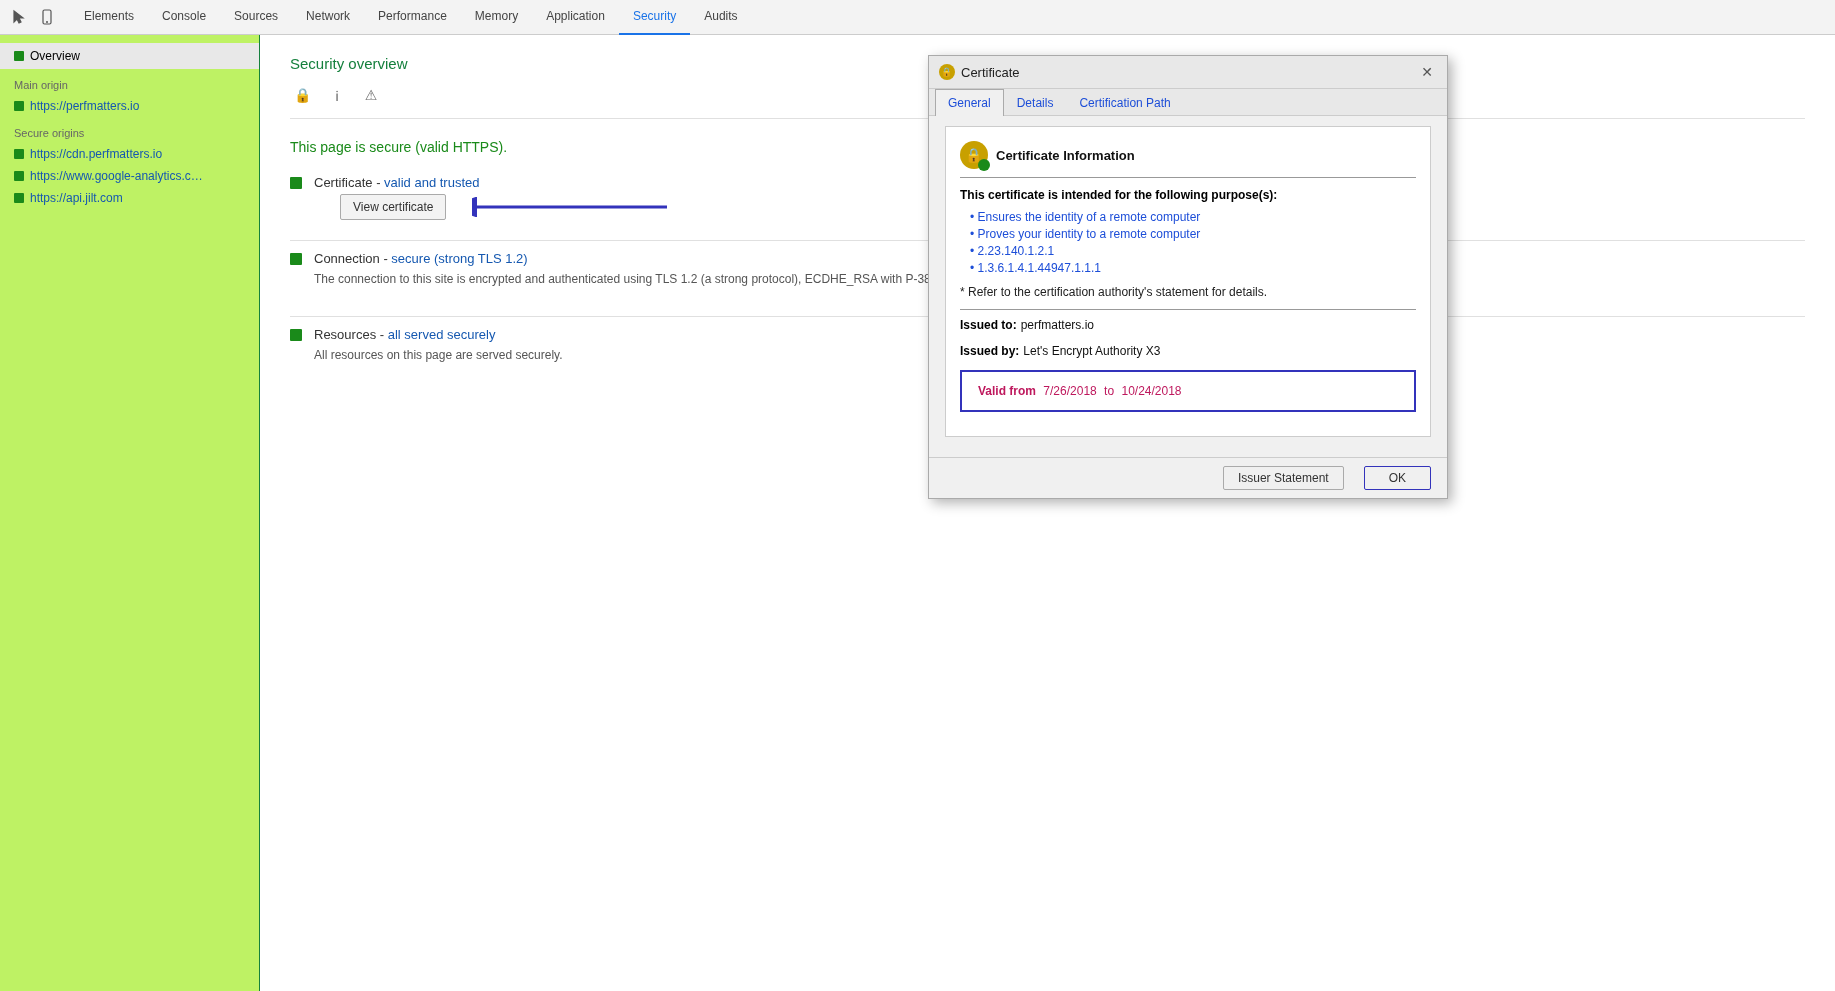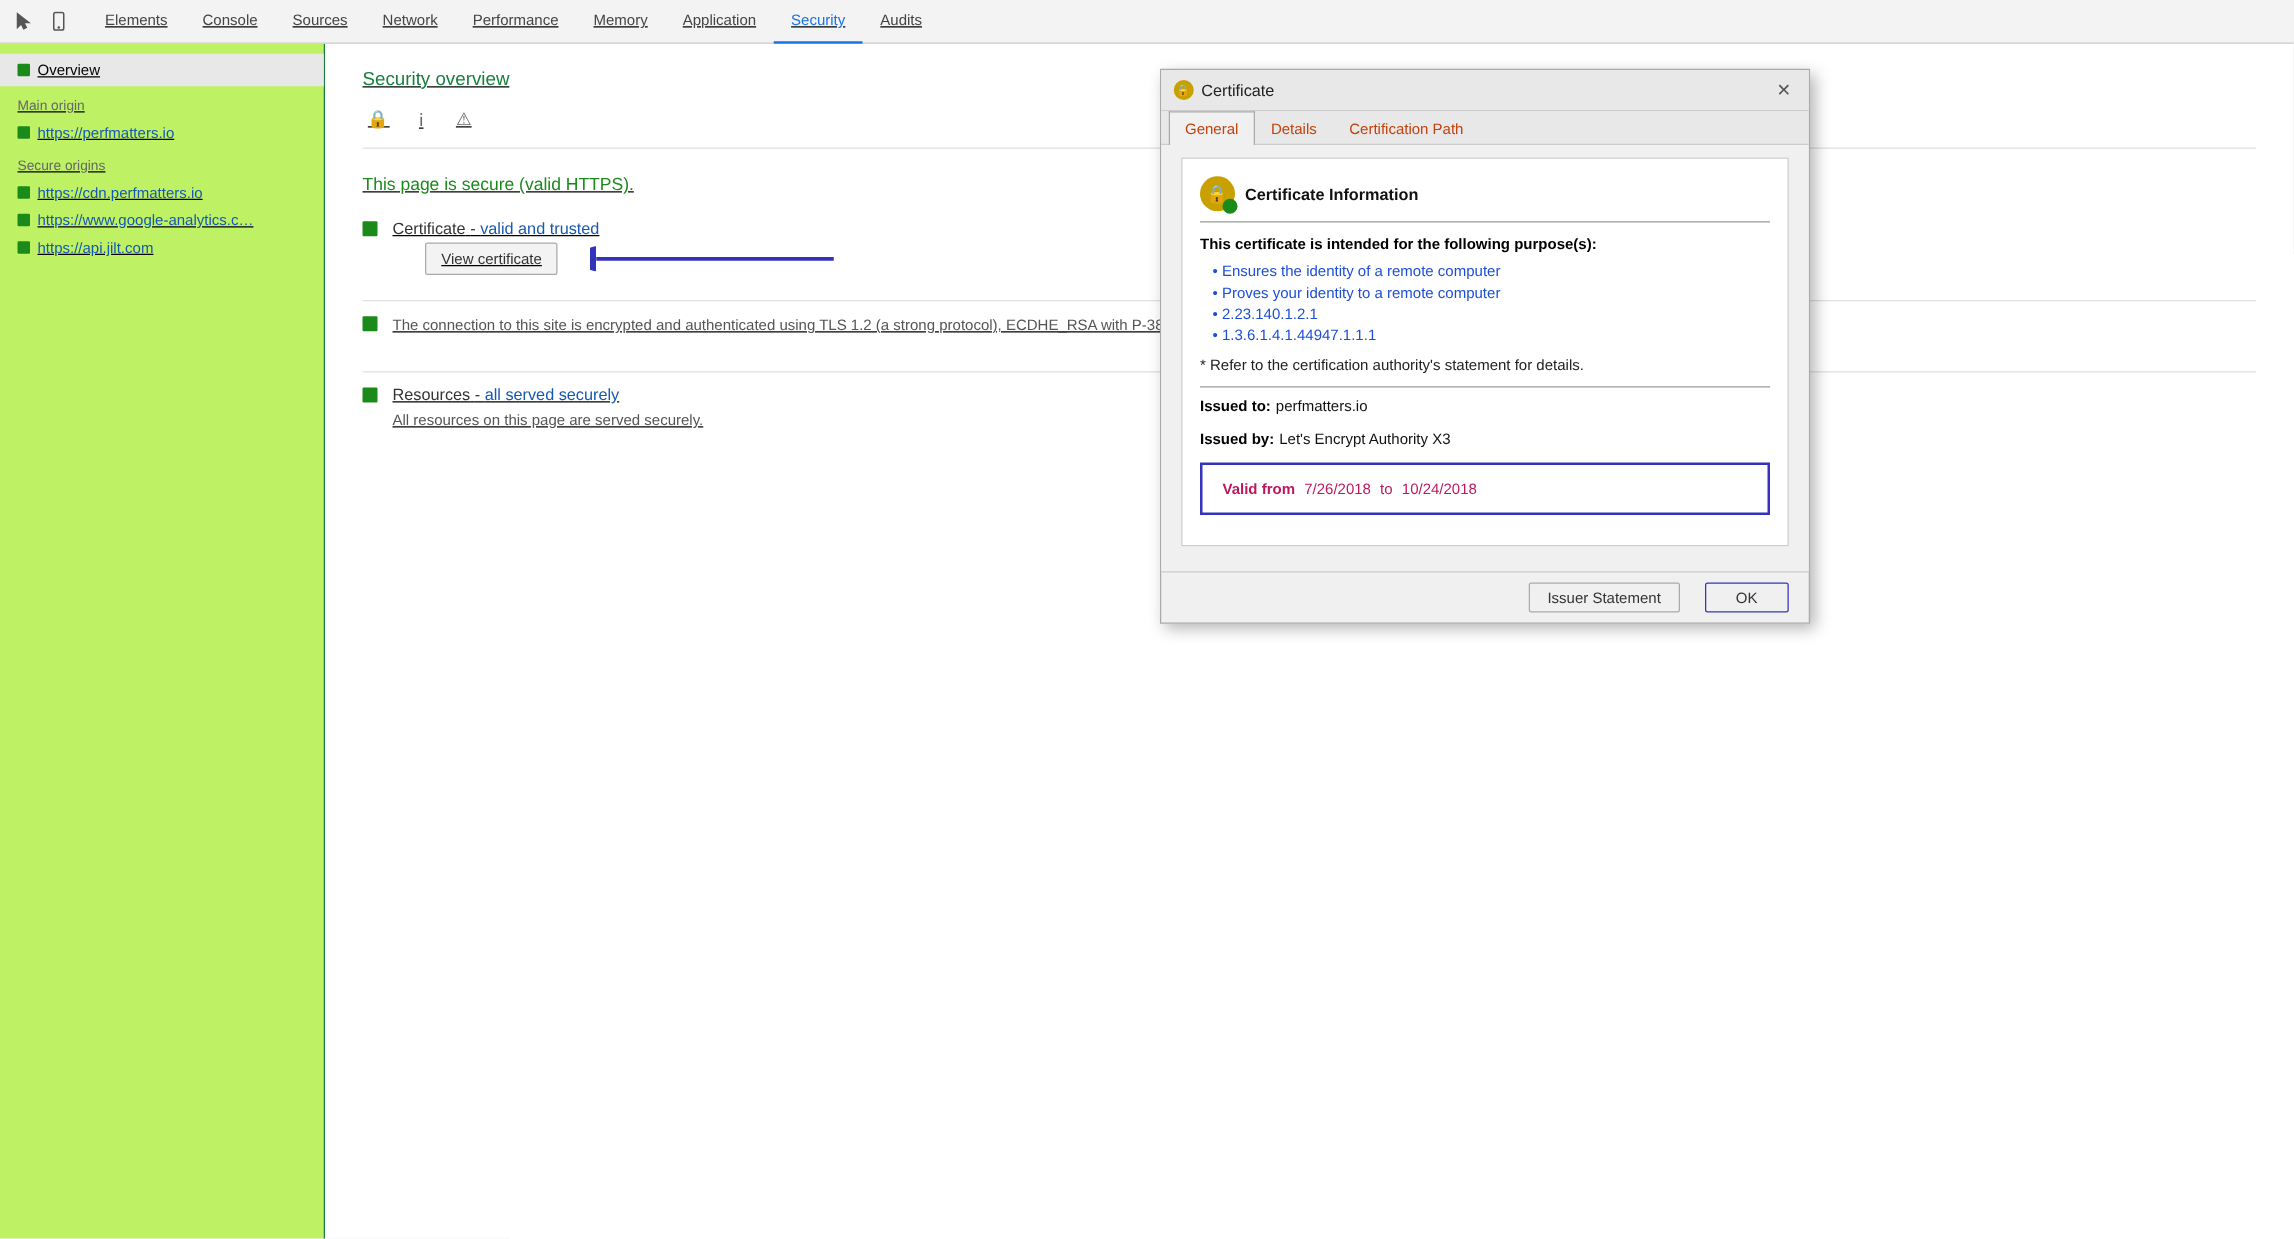"Elements" .devtools-chrome { text-decoration: underline -> none }
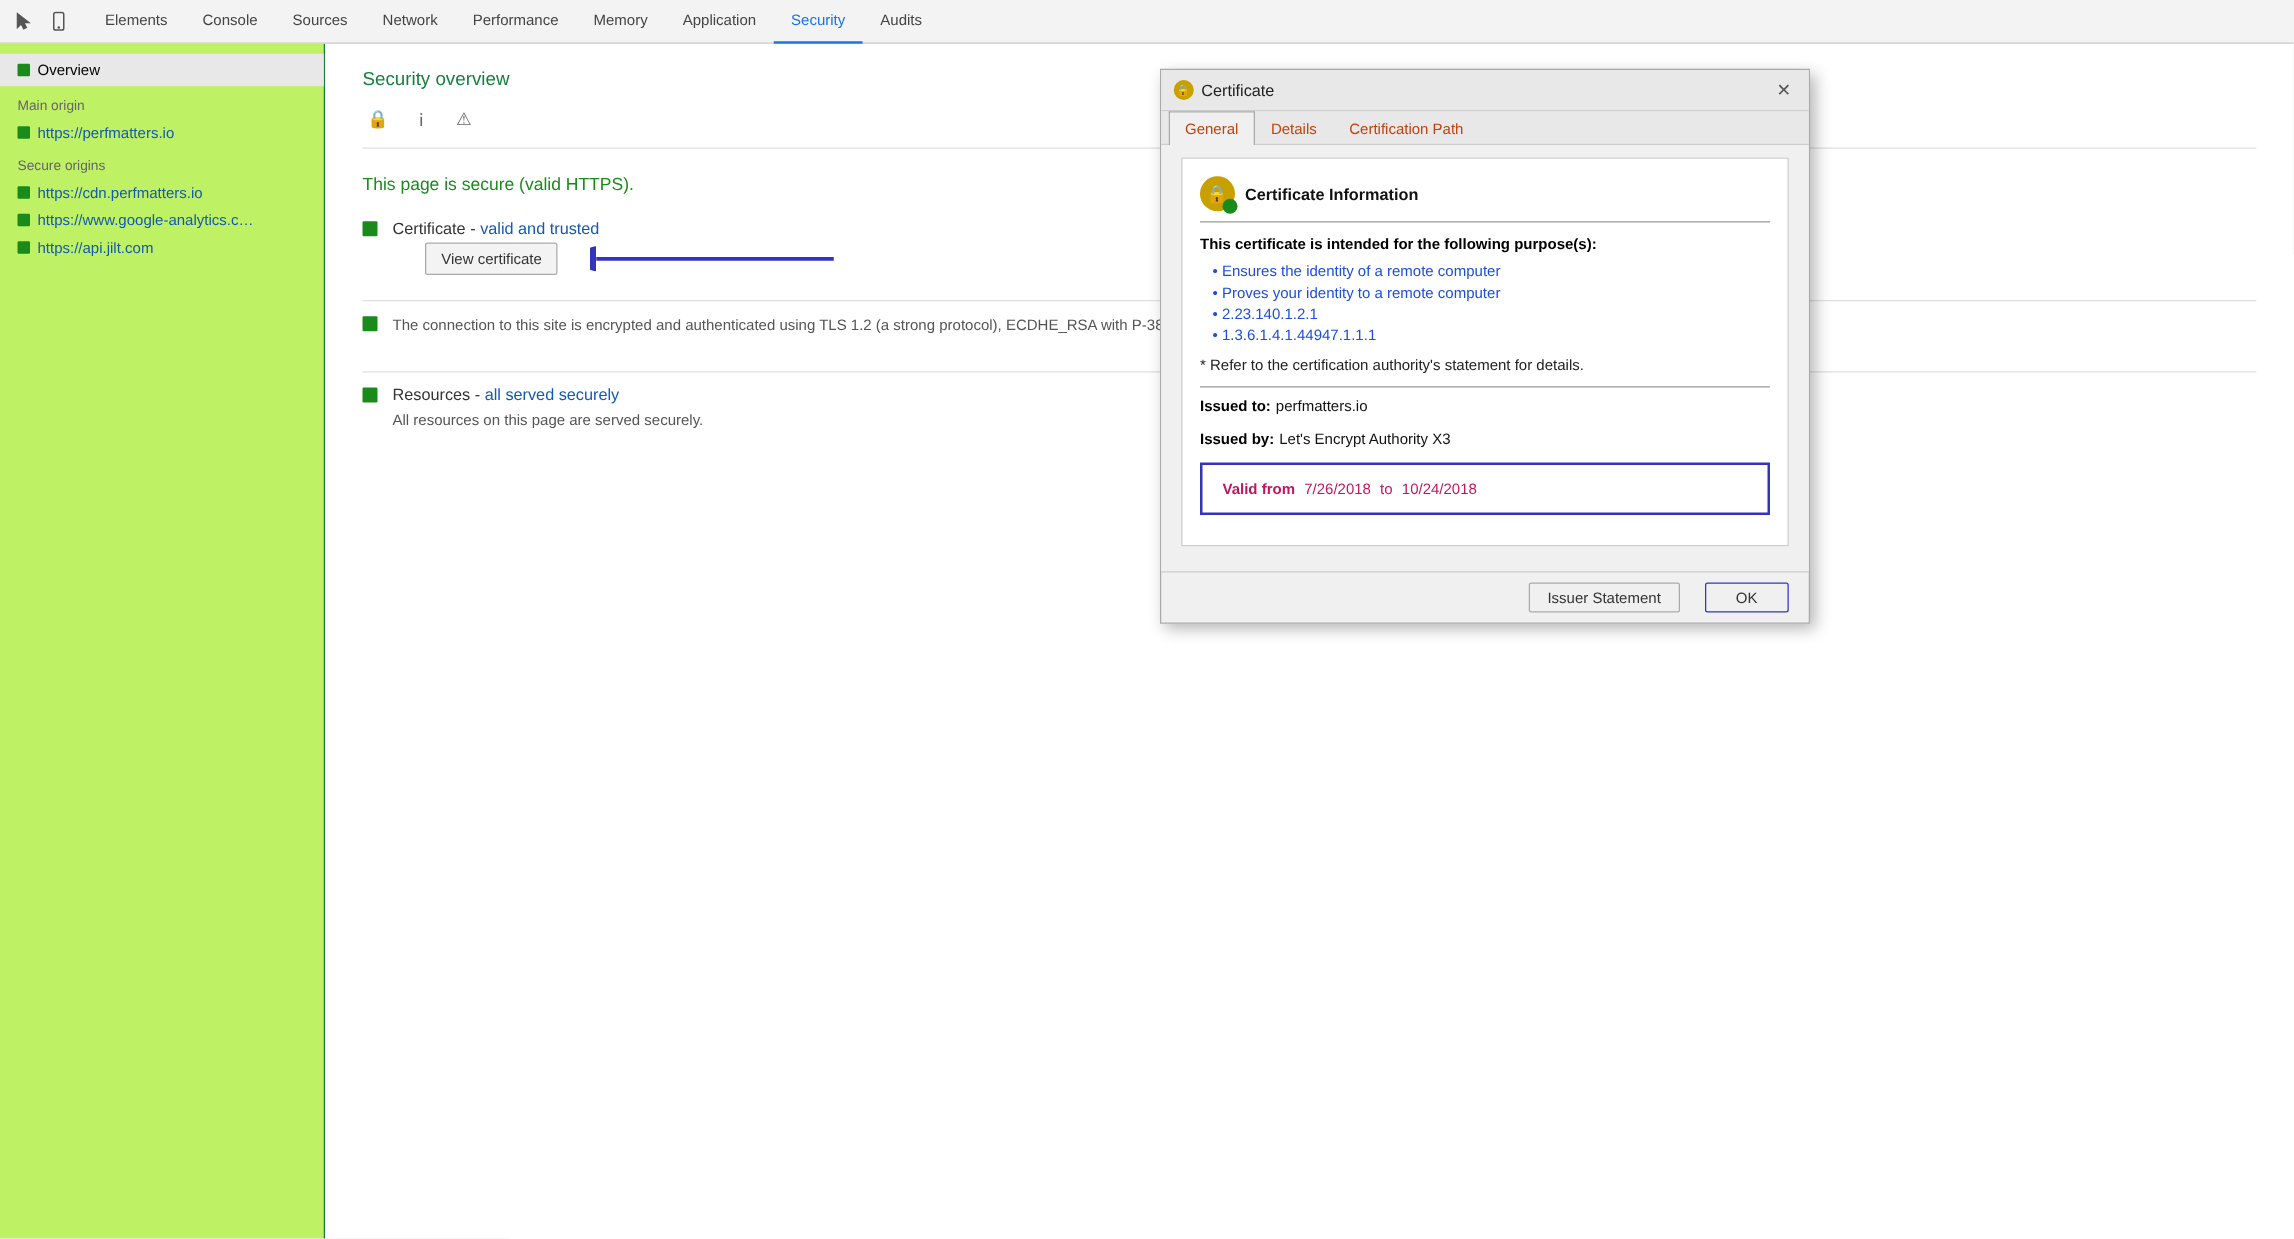"General" .cert-tab { color: #c2410c -> #1d4ed8 }
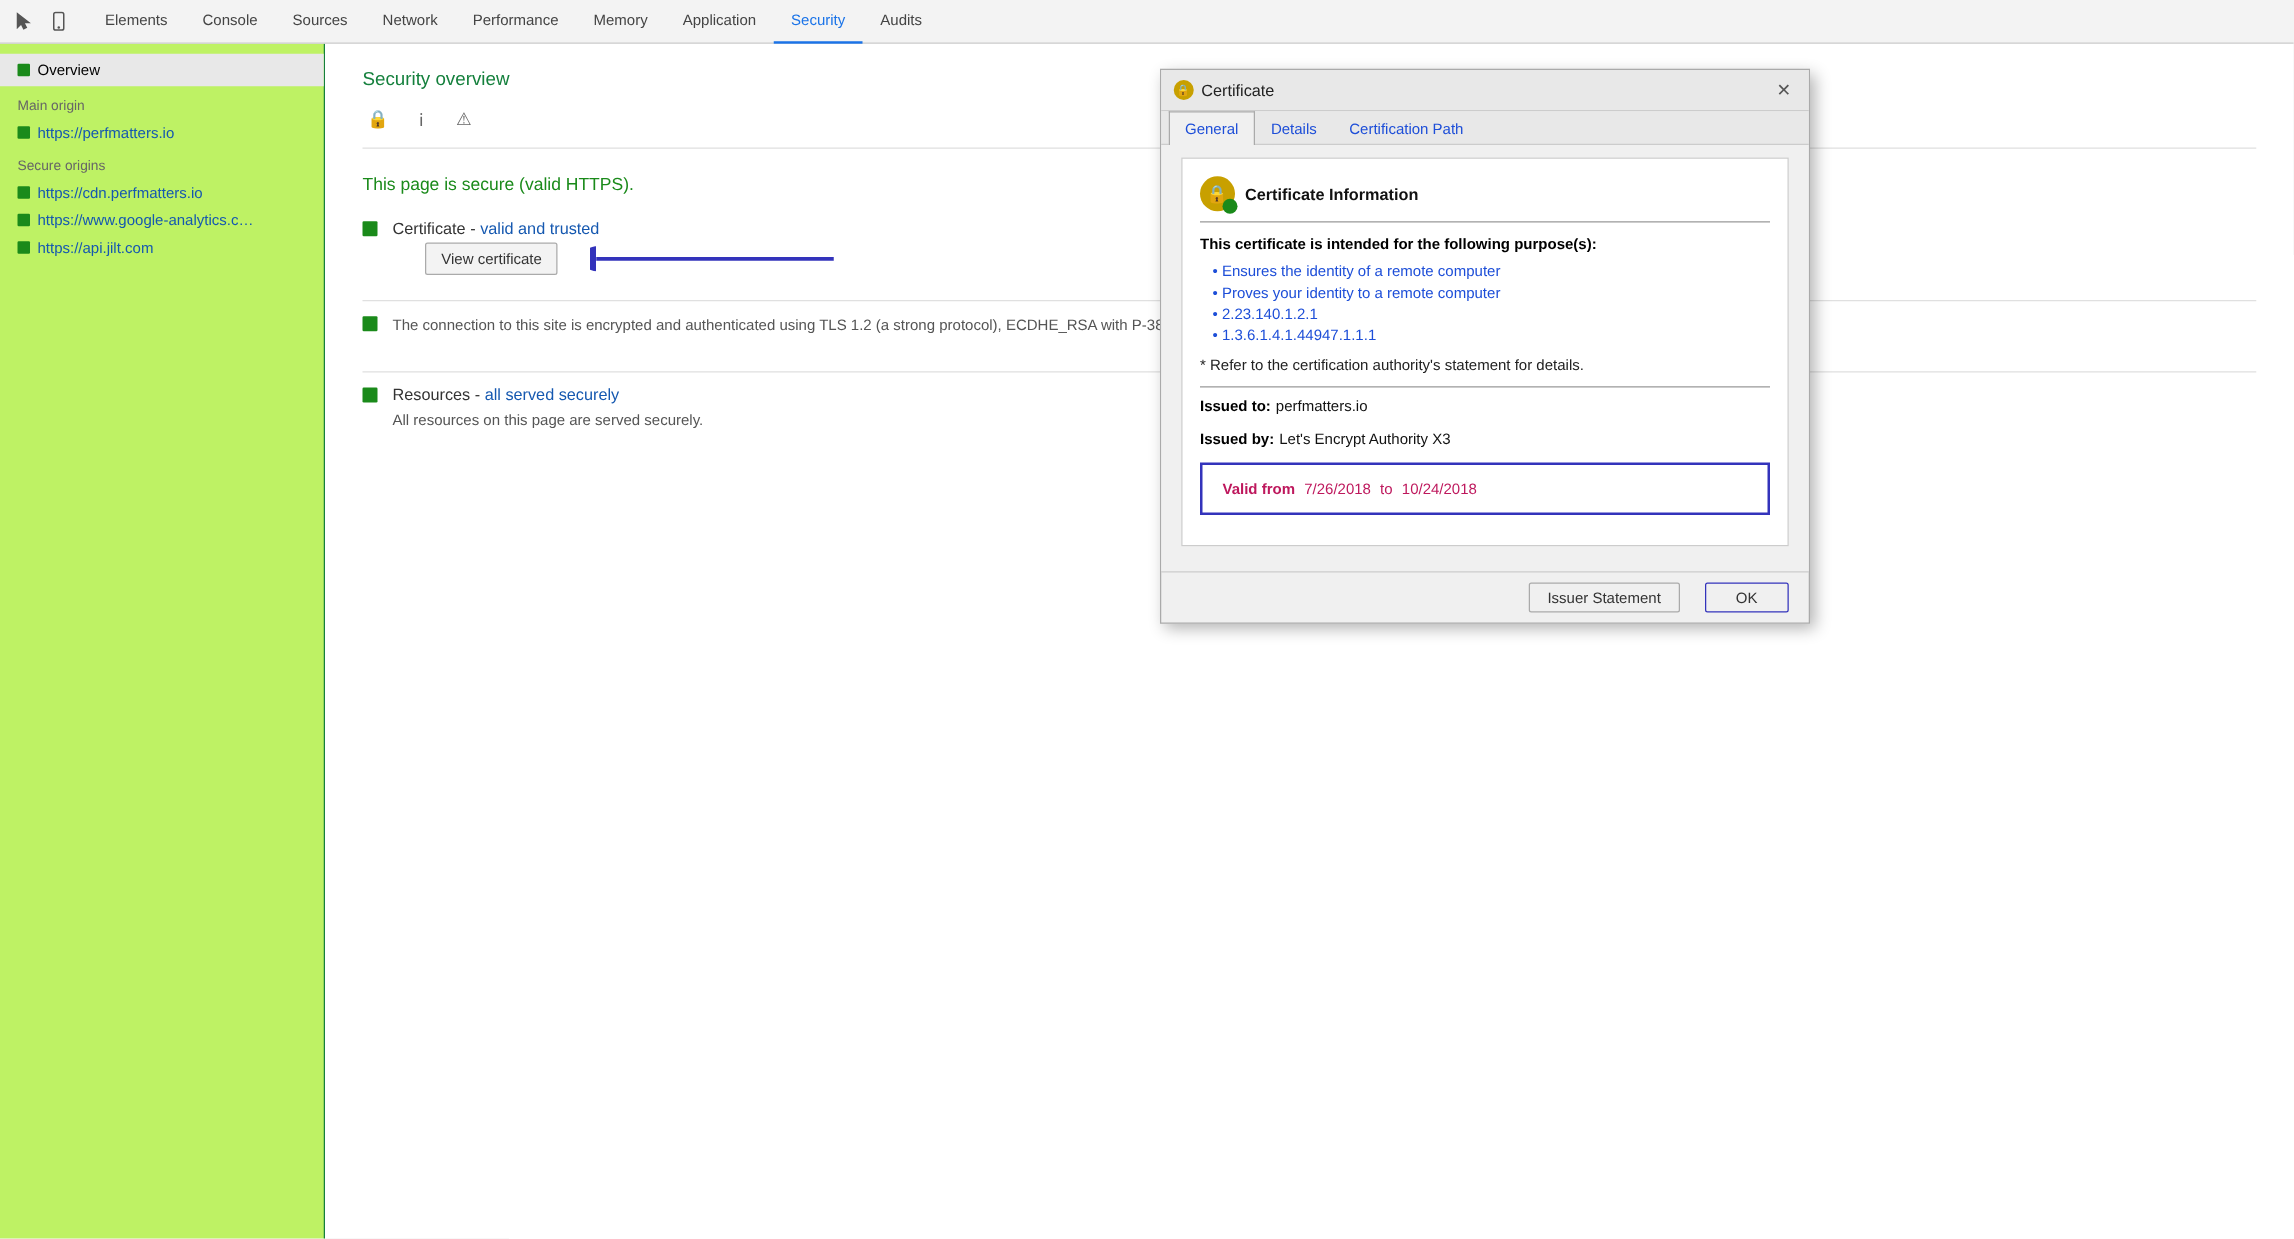"Connection - secure (strong TLS" div.section-title { html: none -> <div> <span>Connection</span> <span> - </span> <span>secure (strong TLS 1.2)</span> </div> }
